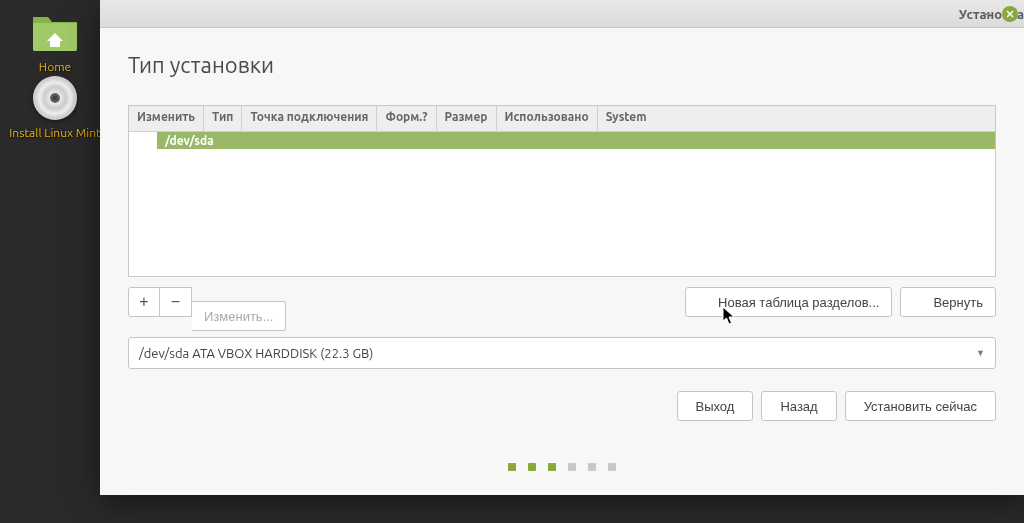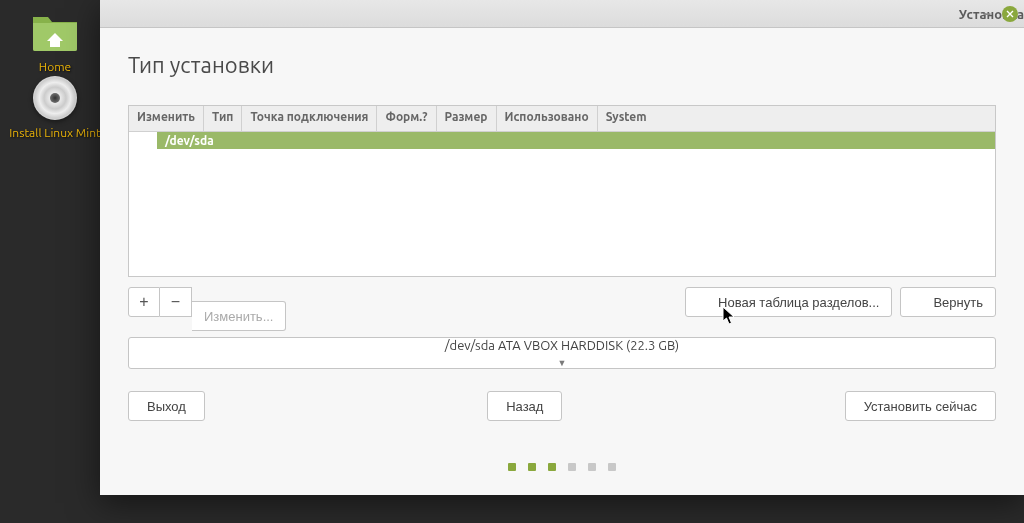"/dev/sda ATA VBOX HARDDISK (22.3" .dropdown { flex-direction: column -> none }
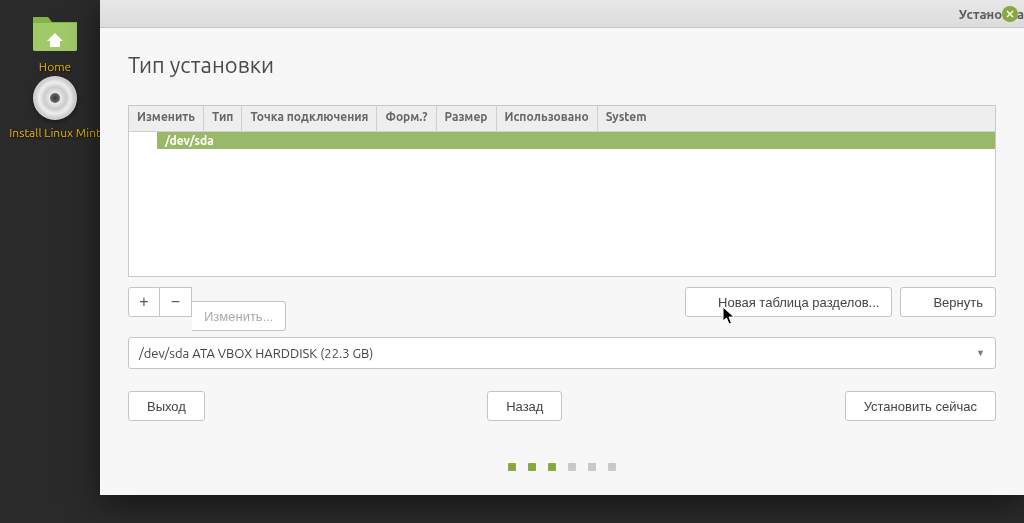"Выход" .nav-buttons { gap: none -> 8px; justify-content: space-between -> flex-end }
